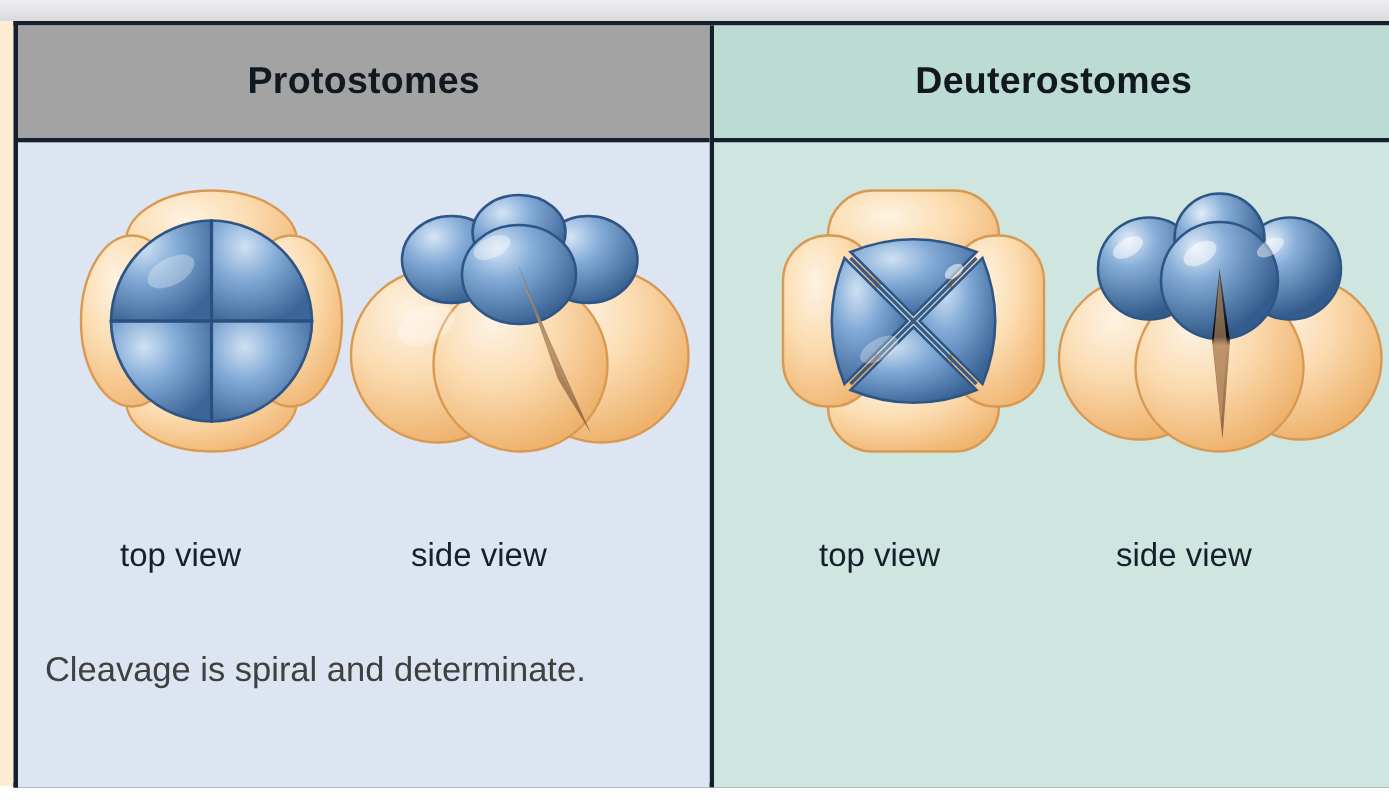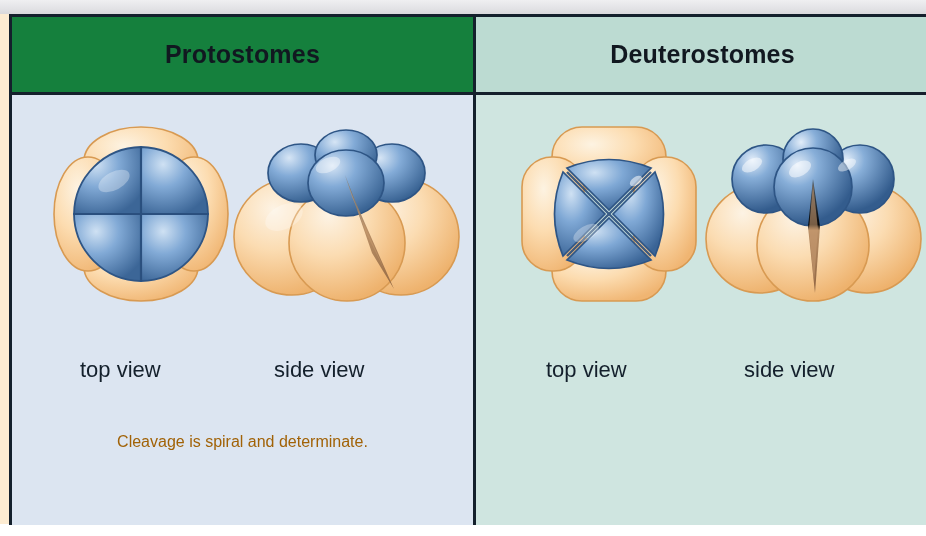"Protostomes" .hdr-proto { background: #15803d -> #a3a3a3 }
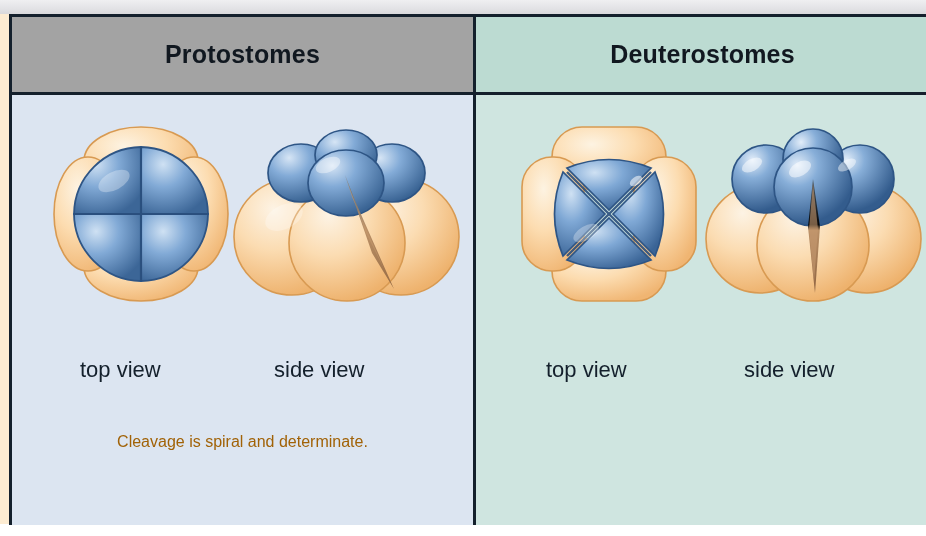"top view" .body { align-items: center -> flex-start }
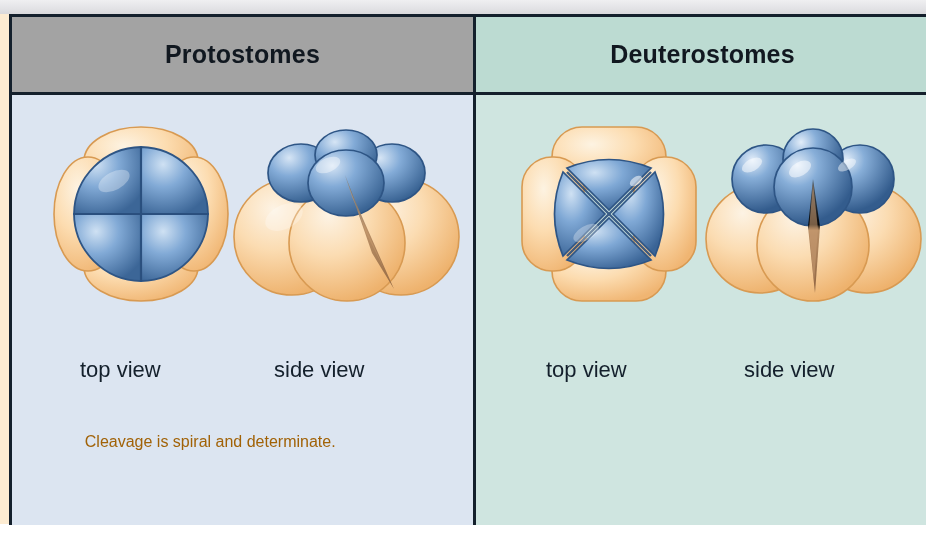"Cleavage is spiral and determinate." .caption { color: #a16207 -> #404040; font-size: 16px -> 23px }
